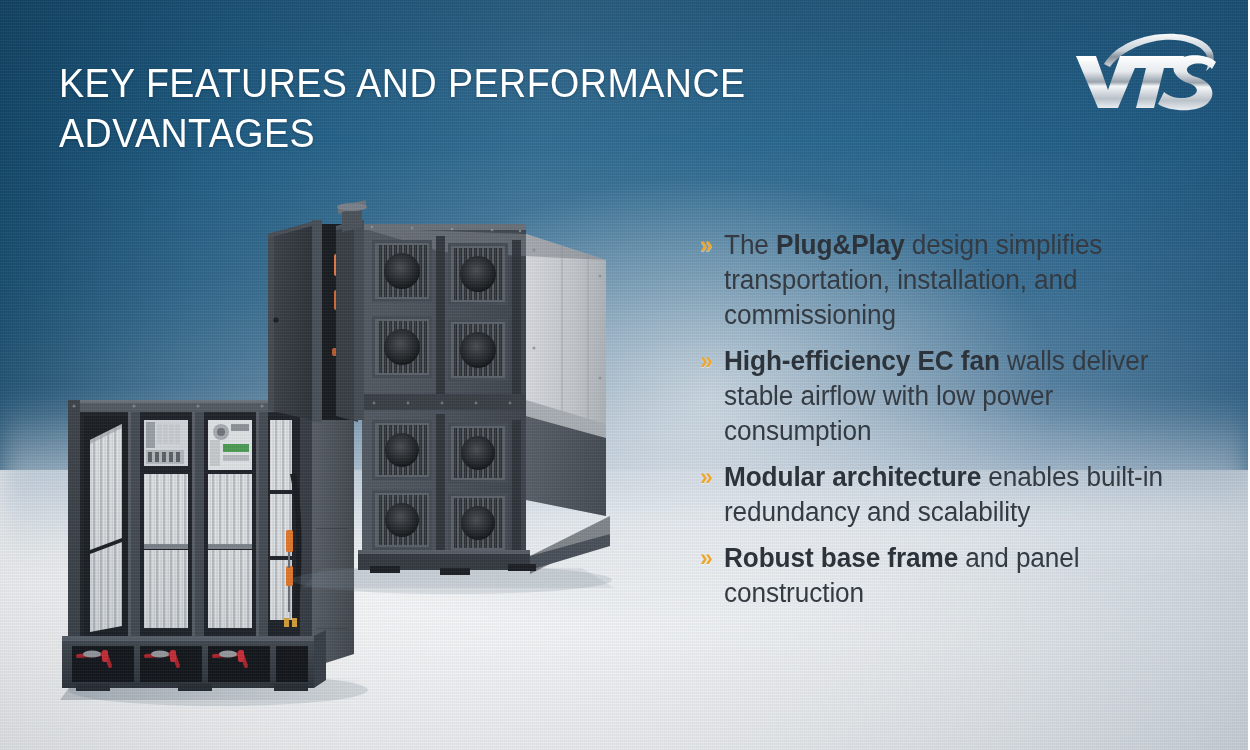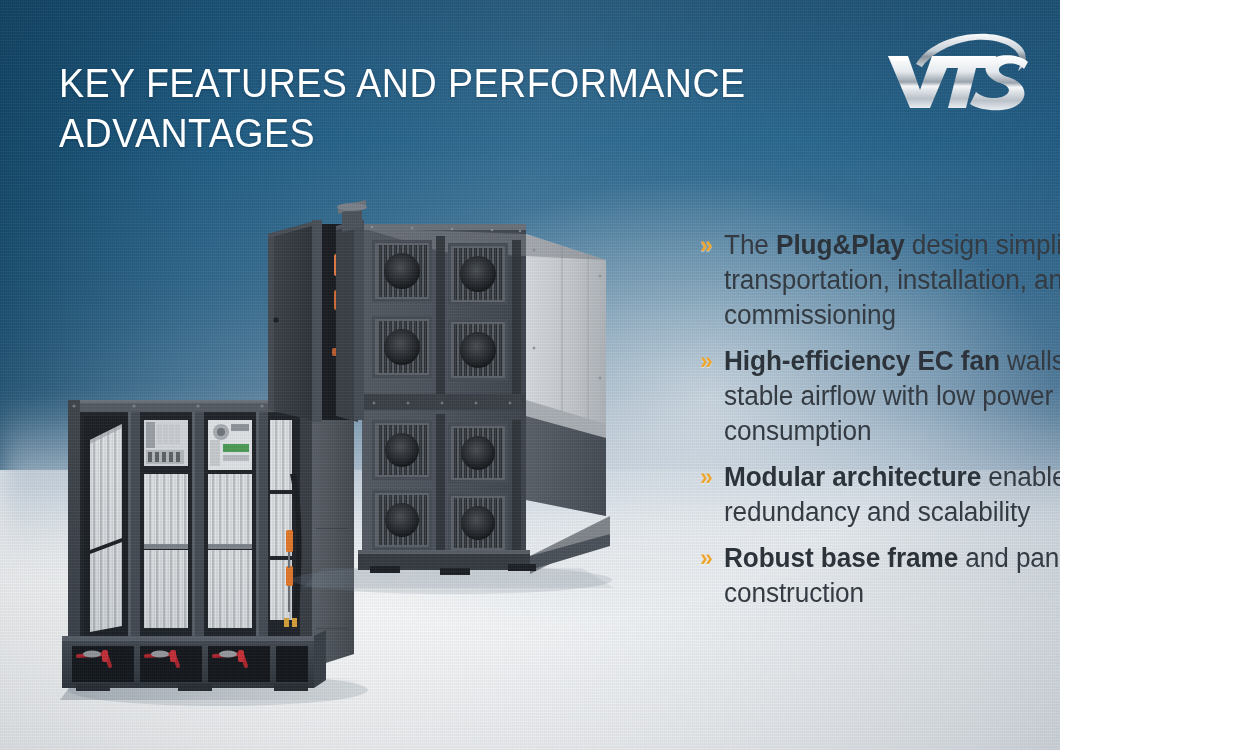"KEY FEATURES AND PERFORMANCE" .slide { width: 1060px -> 1248px }
